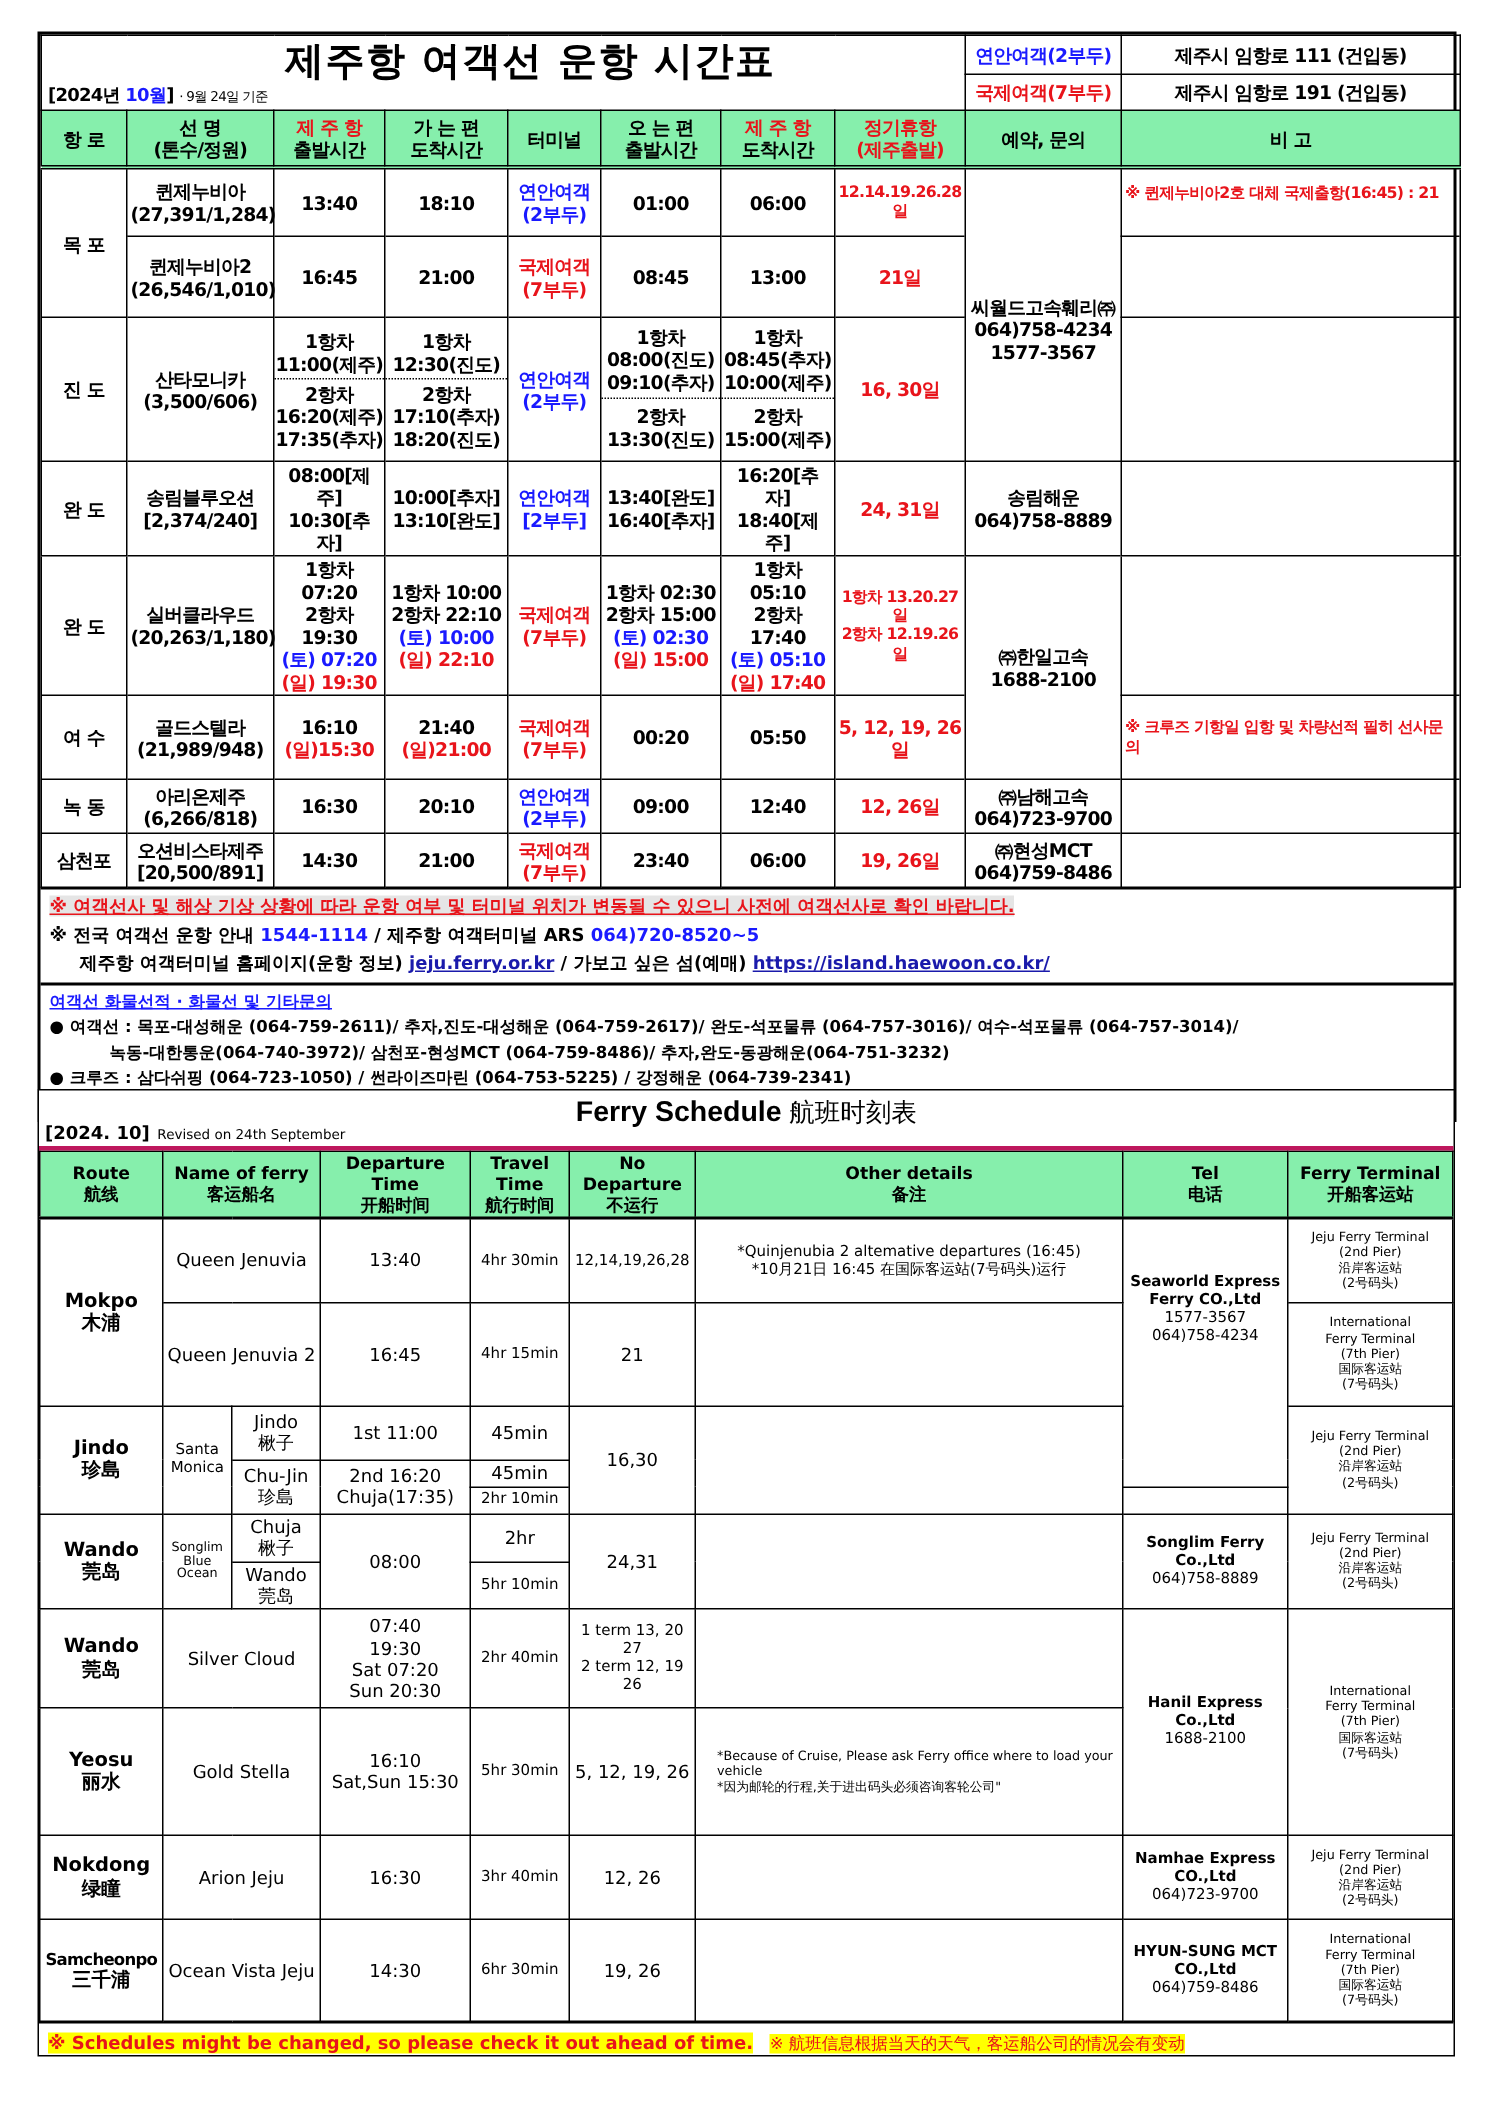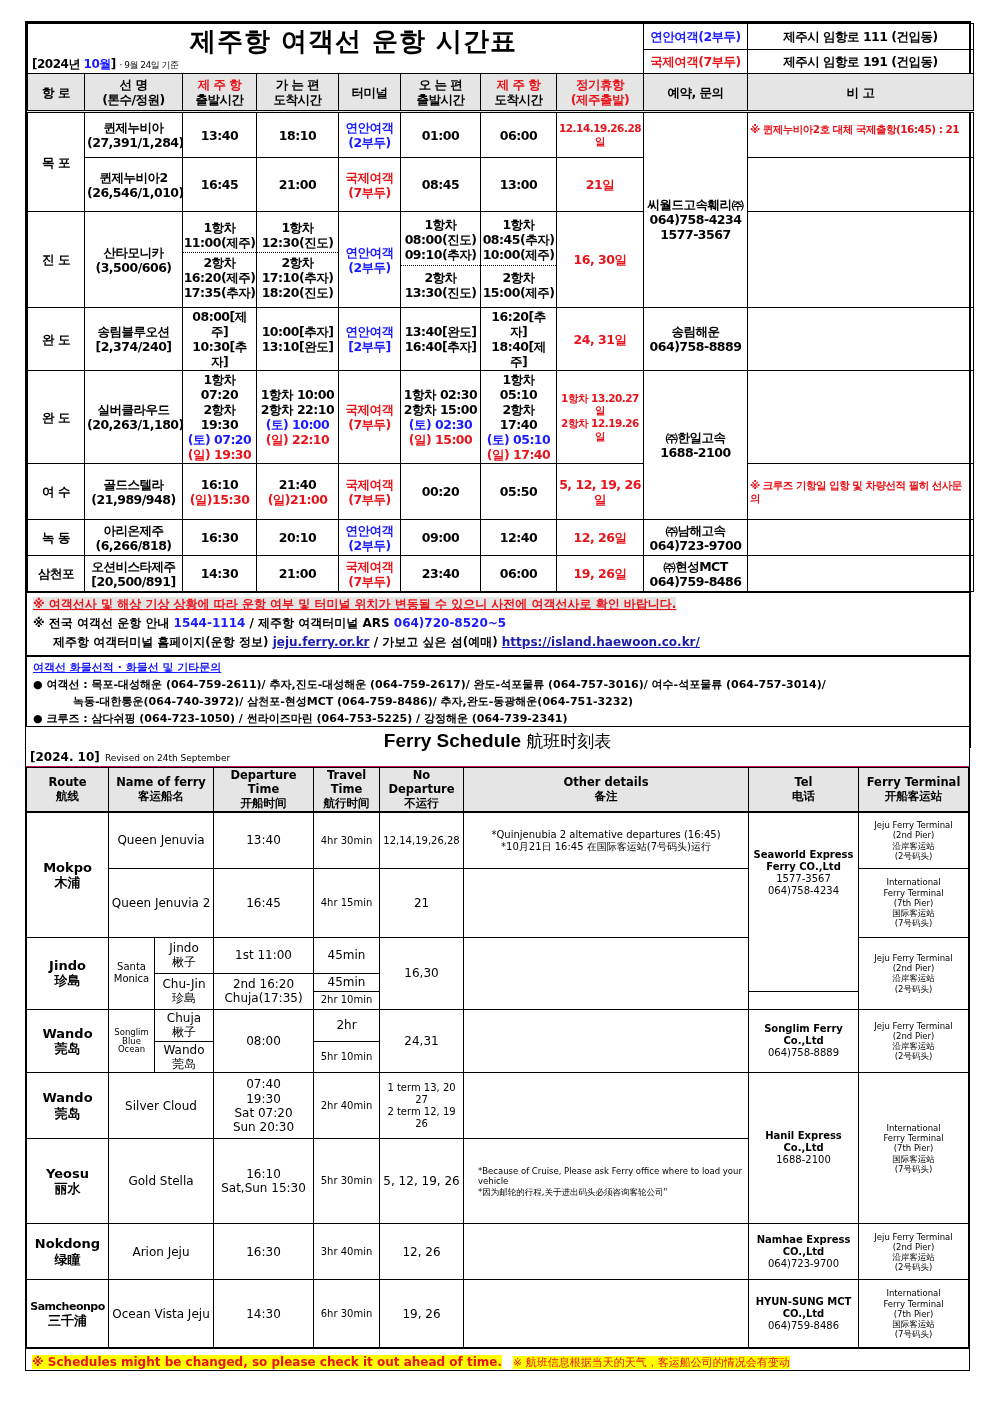"항 로" .hdr { background: #e5e5e5 -> #86efac }
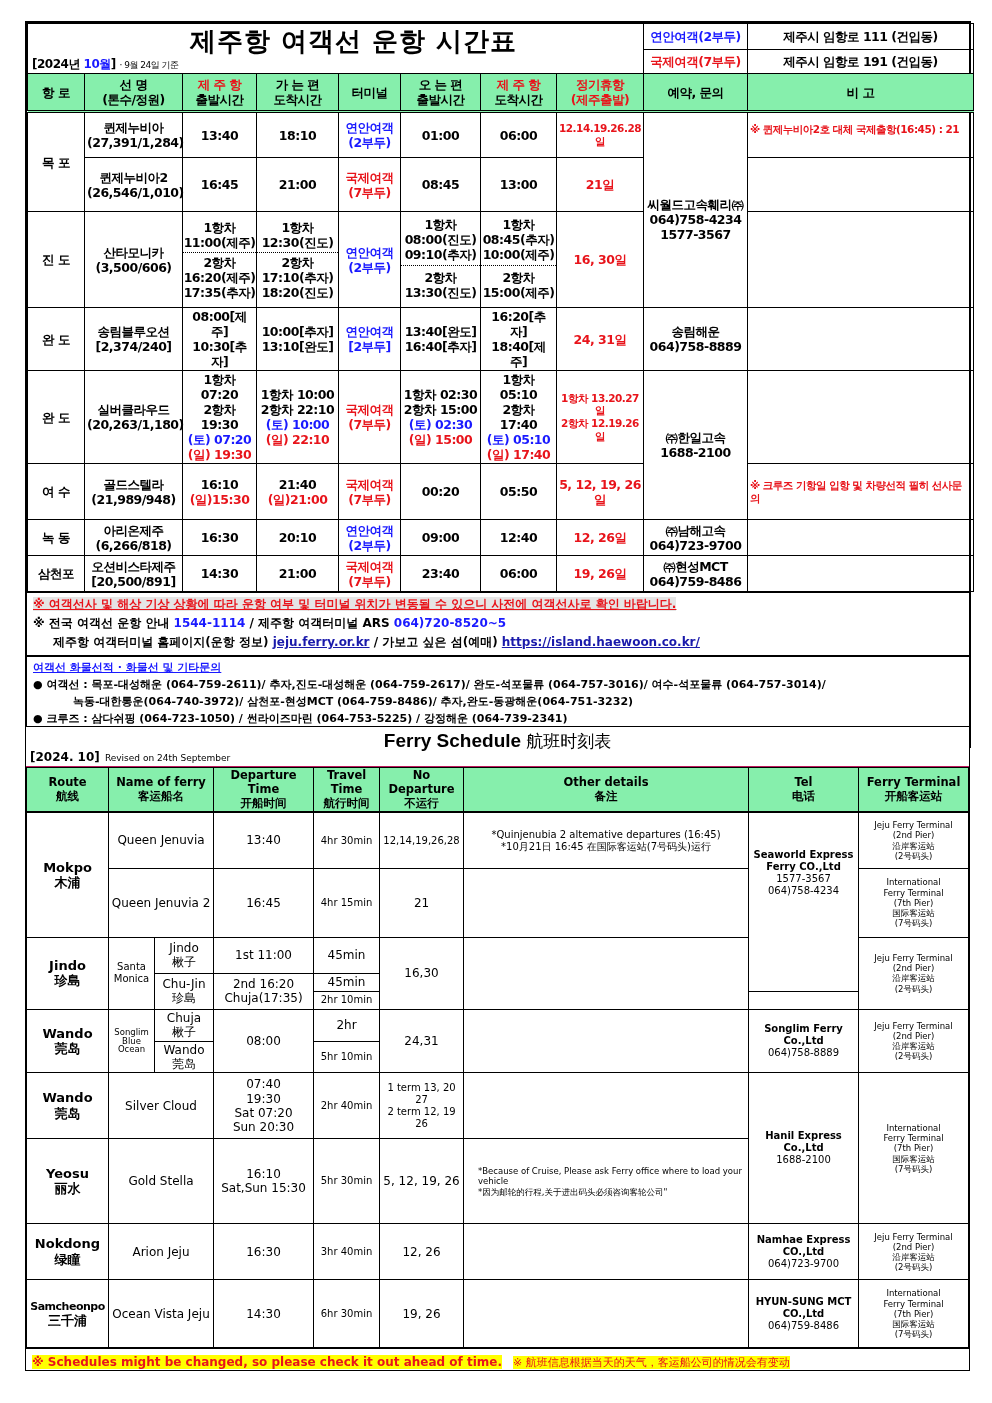"Ferry Schedule 航班时刻表" div { border-bottom: 1px solid #be185d -> 3px solid #be185d }
